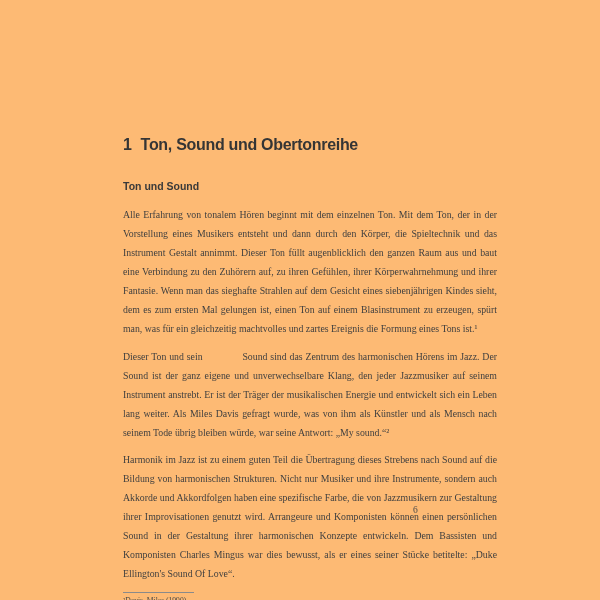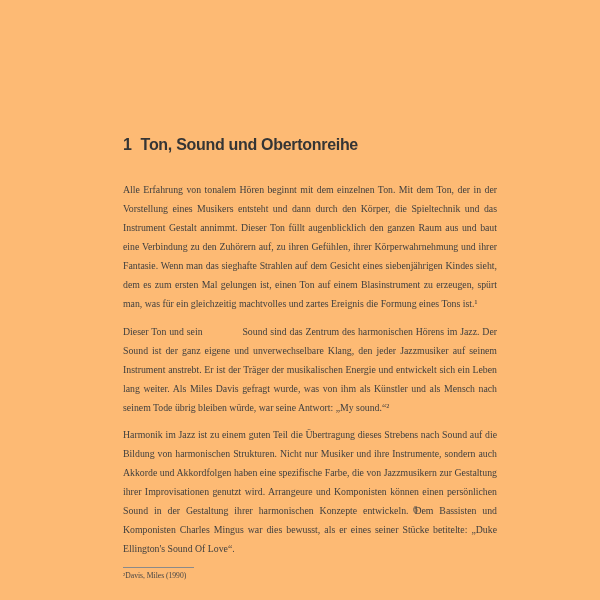"Ton und Sound" h2.section-heading { html: none -> <h2>Ton und Sound</h2> }
